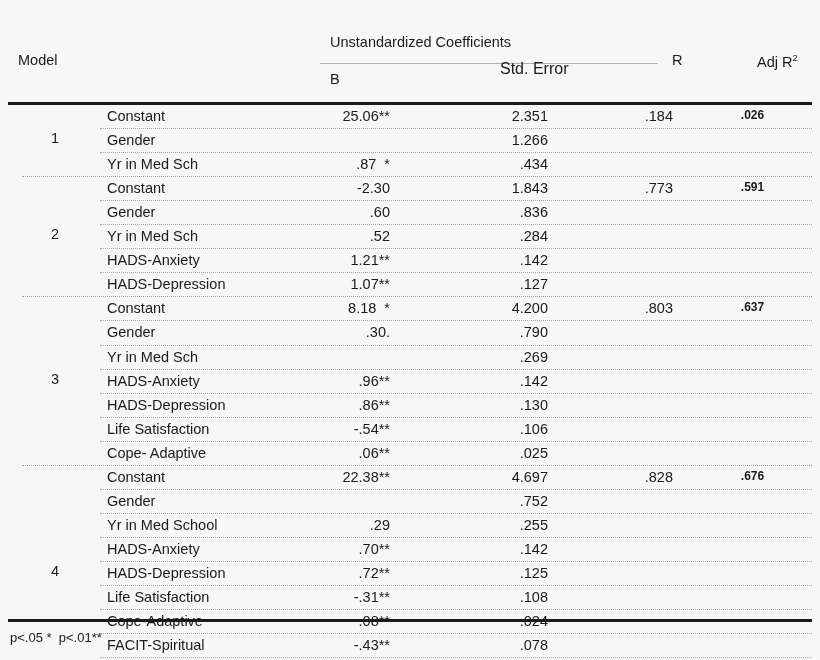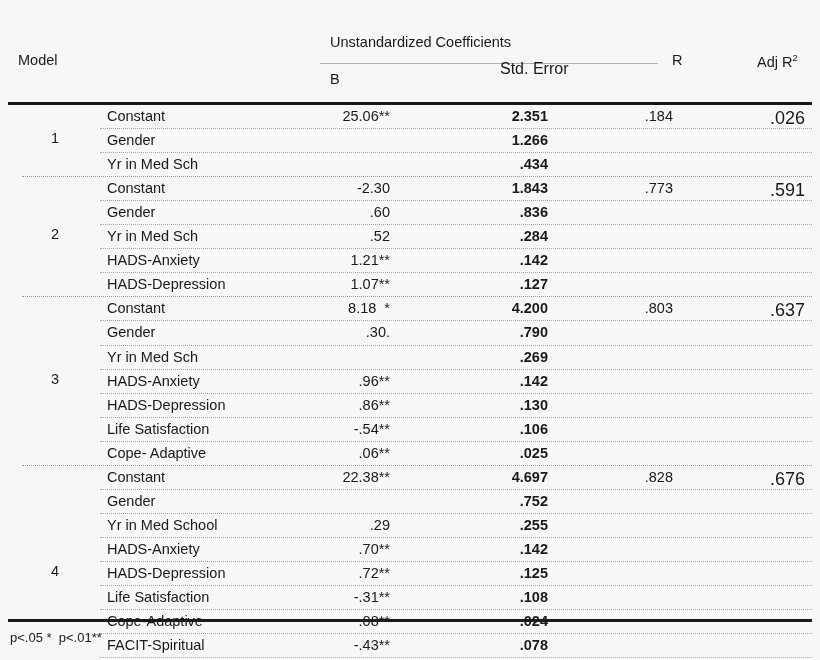"2.351" .cell-se { font-weight: bold -> none }
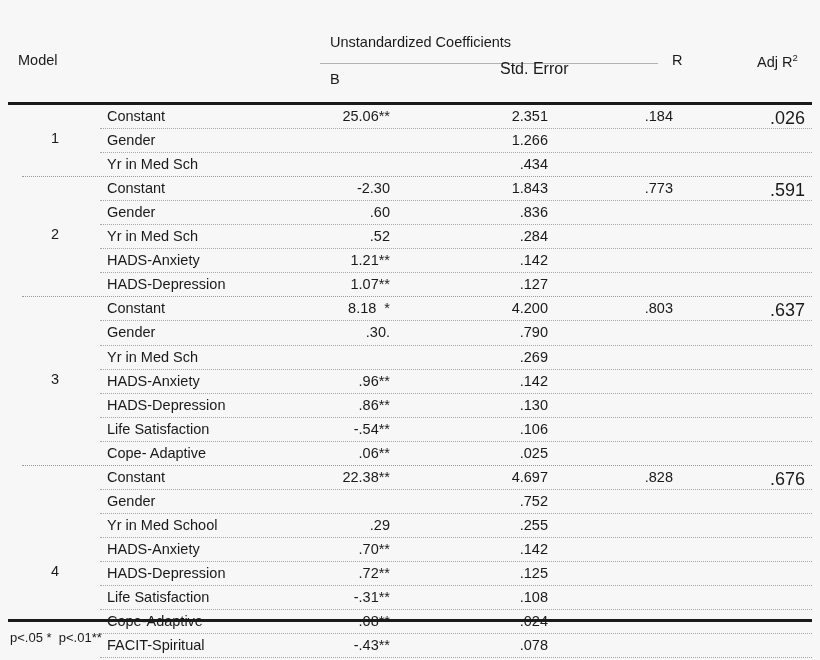".026" .cell-adjr { font-size: 18px -> 12px; font-weight: none -> bold; text-align: right -> center }
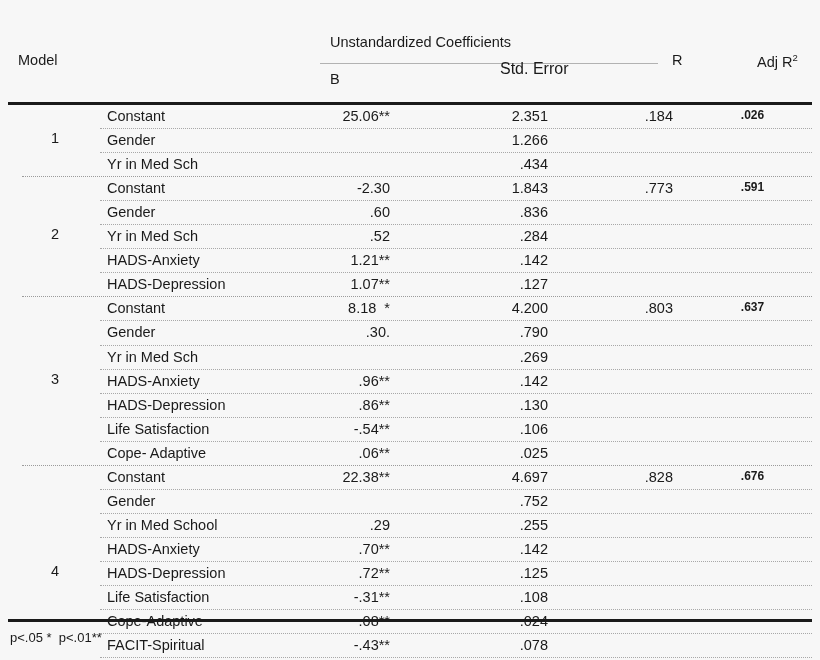".87 *" div.cell-b { html: none -> <div>.87 *</div> }
